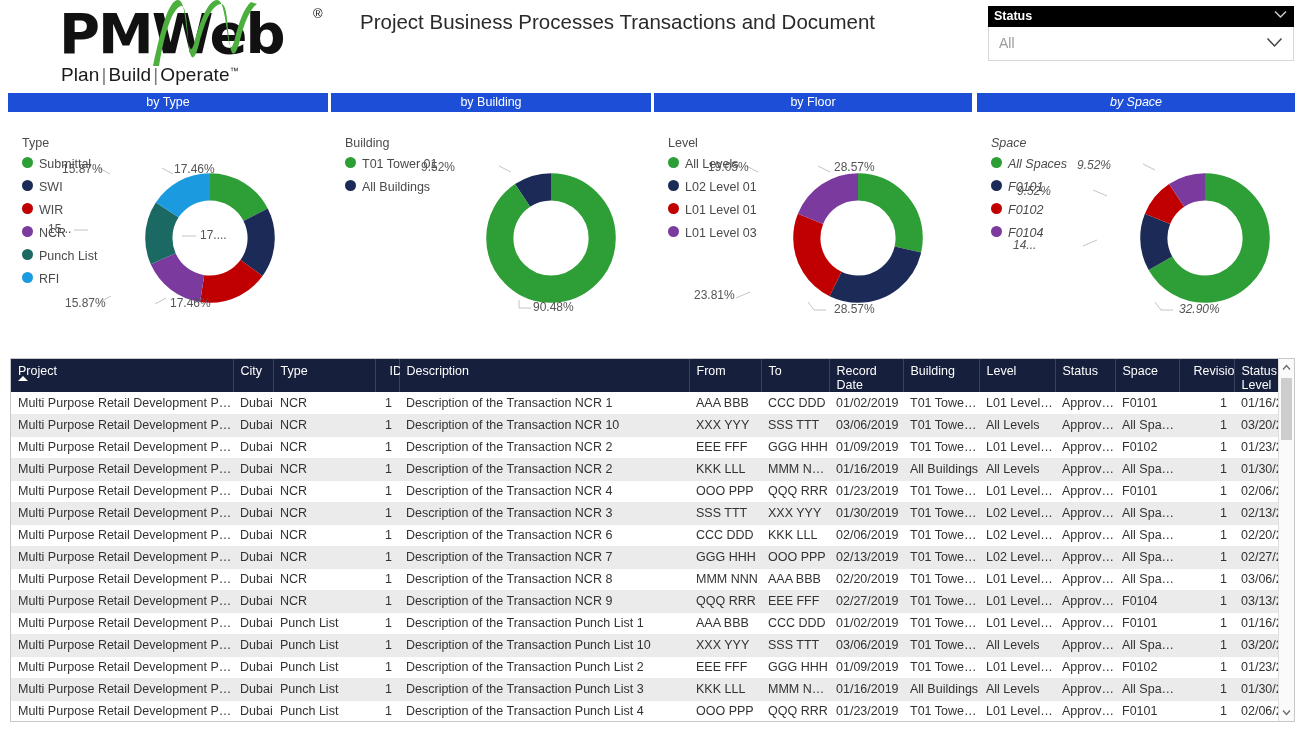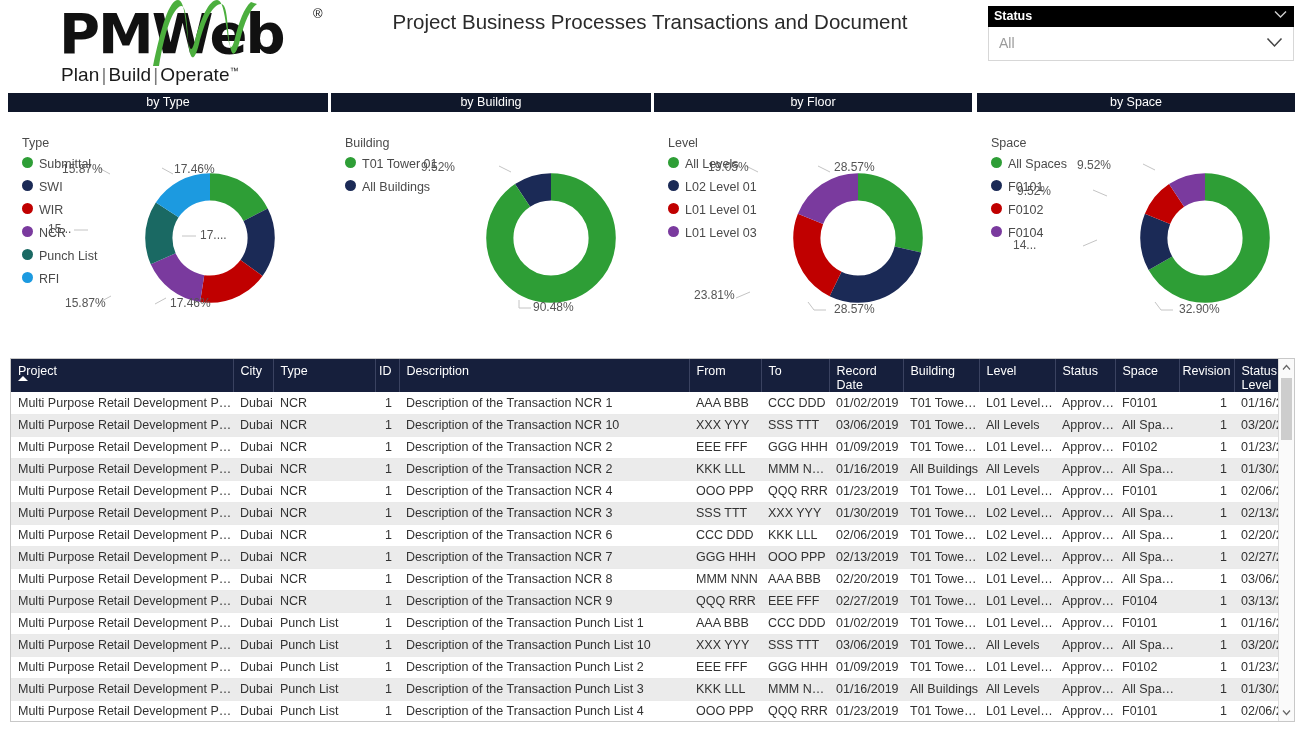"Project Business Processes Transactions" .title-block { text-align: center -> left }
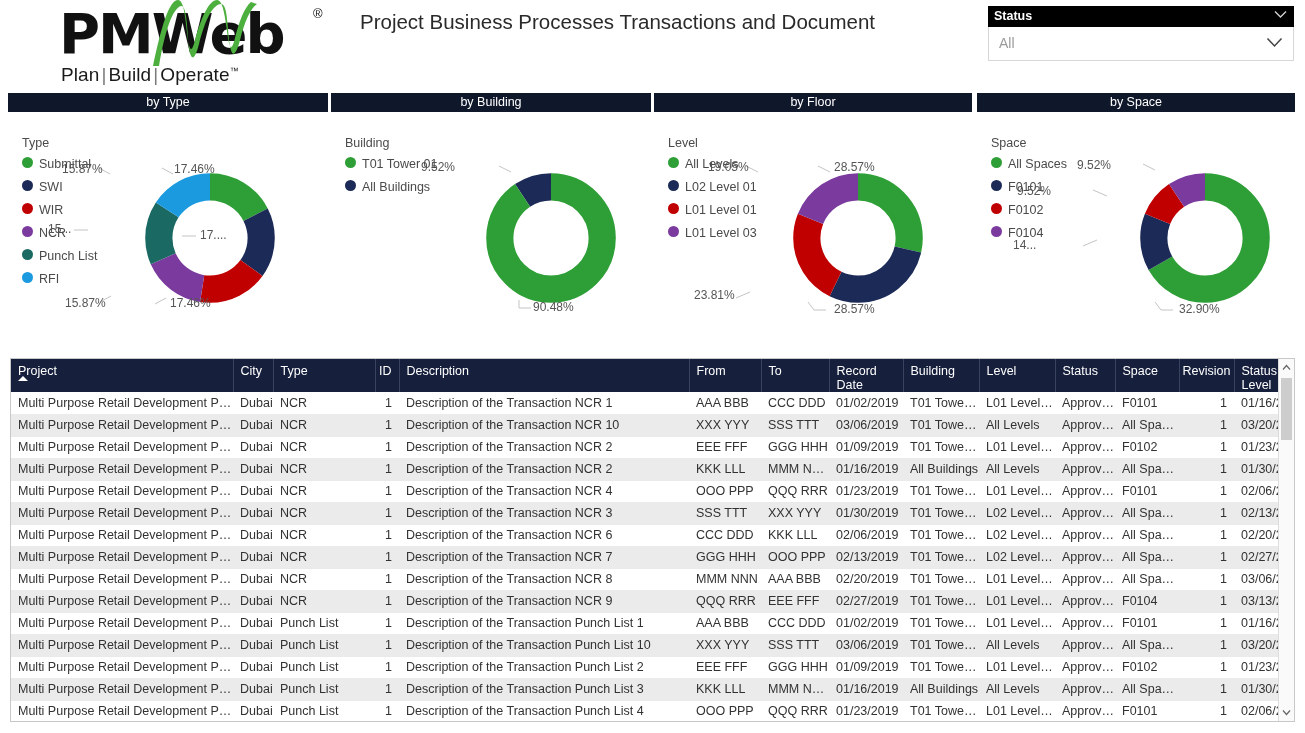"by Type" .panel-head { background: #0f172a -> #1d4ed8 }
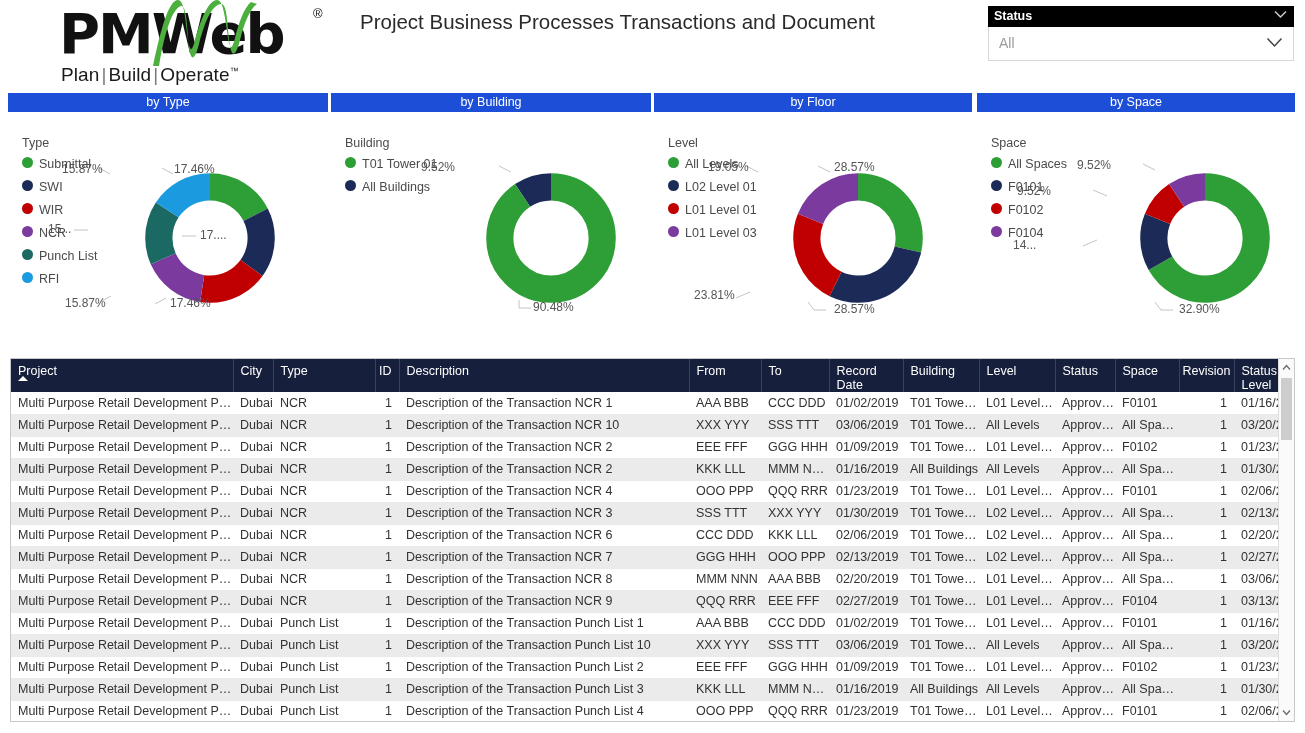"by Space" div.panel { font-style: none -> italic }
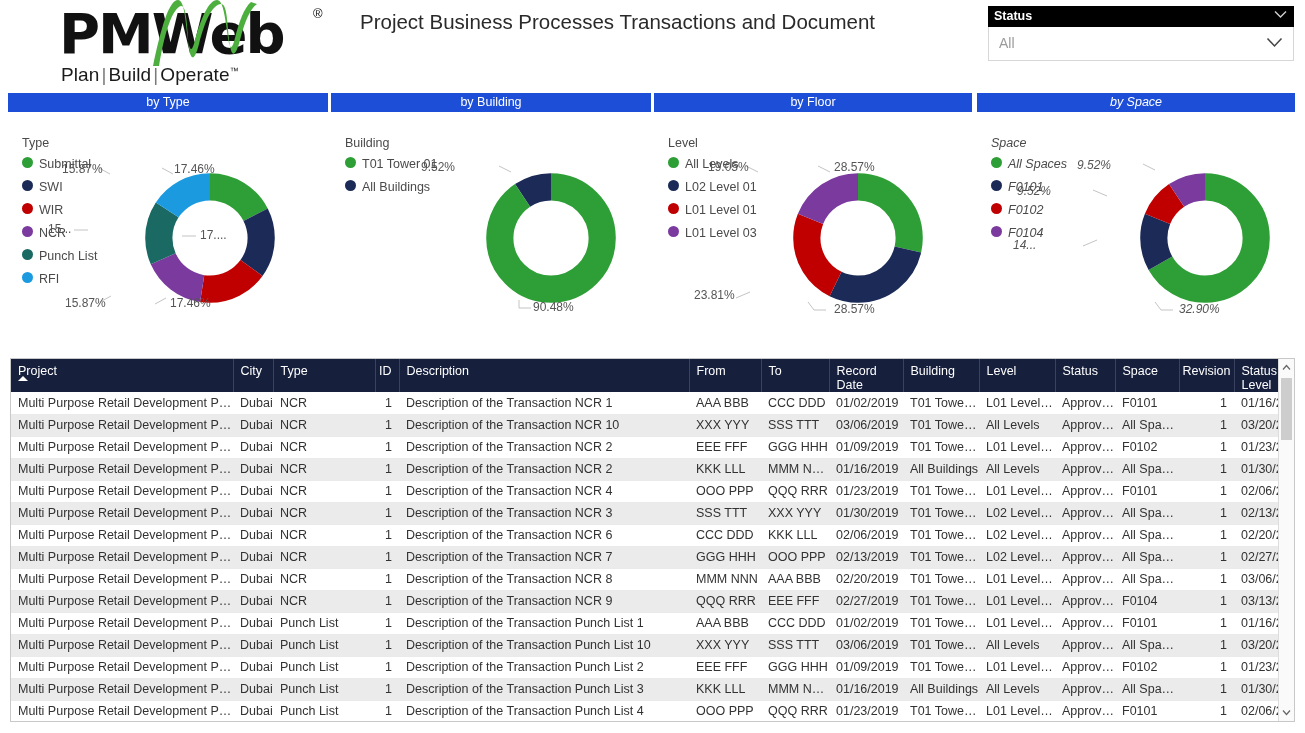"ID" table.grid thead th.num { padding-left: 3px -> 14px }
